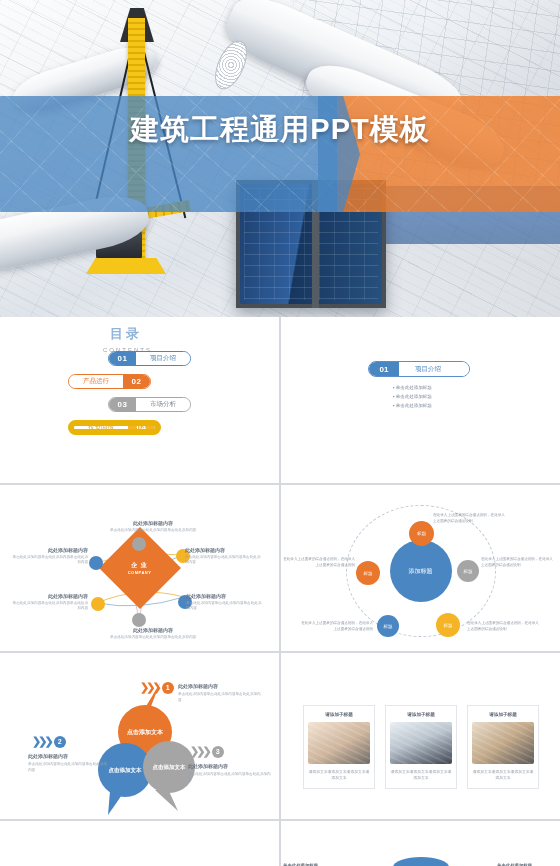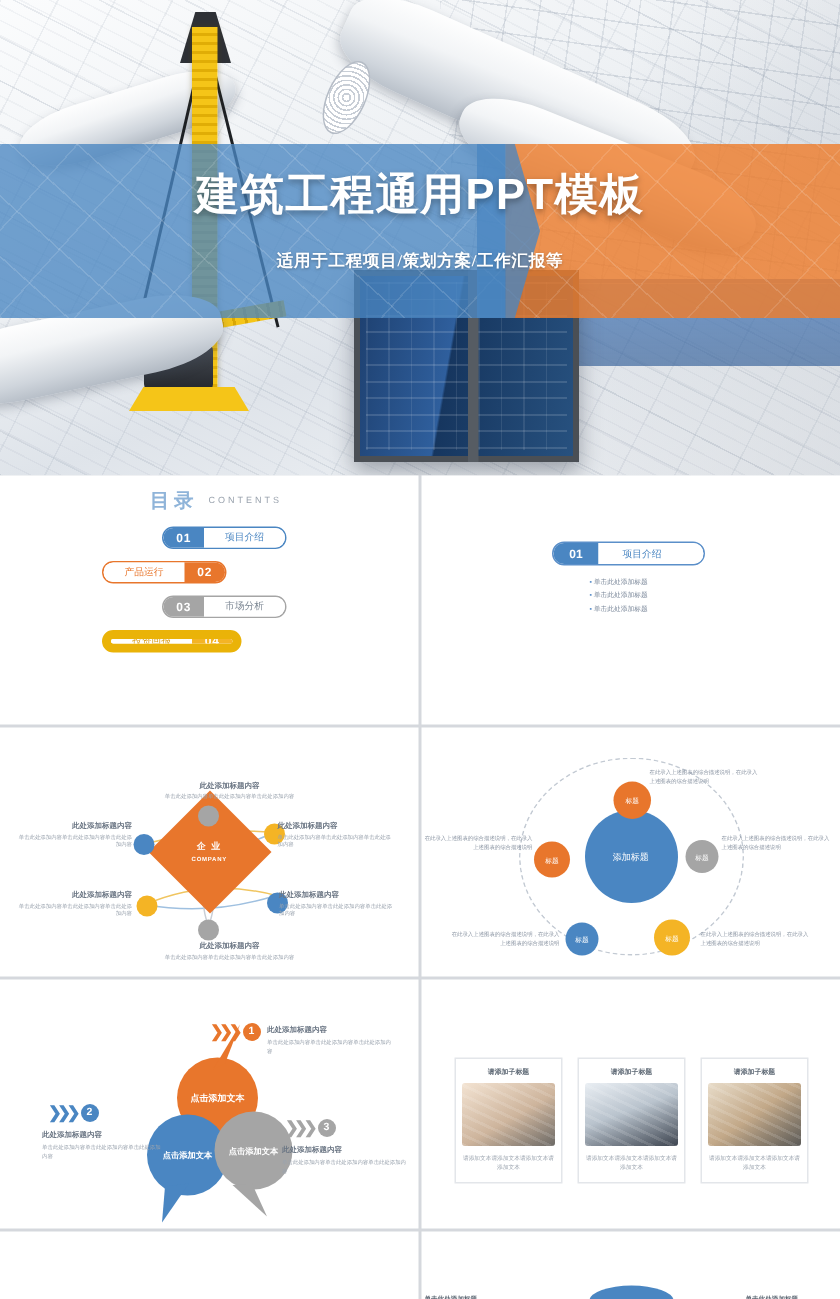"适用于工程项目/策划方案/工作汇报等" div.hero-sub { html: <div>适用于工程项目/策划方案/工作汇报等</div> -> none }
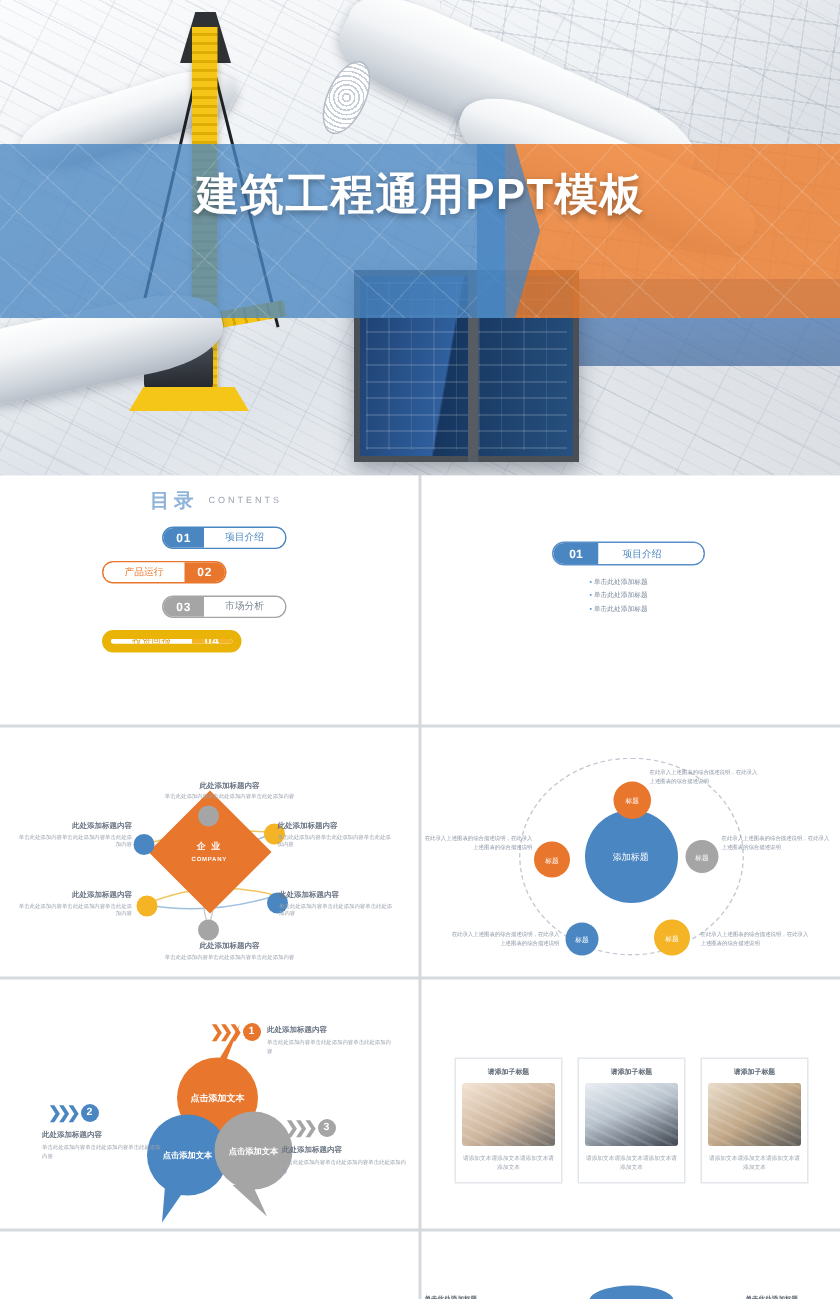"目录" .toc-head { flex-direction: none -> column }
